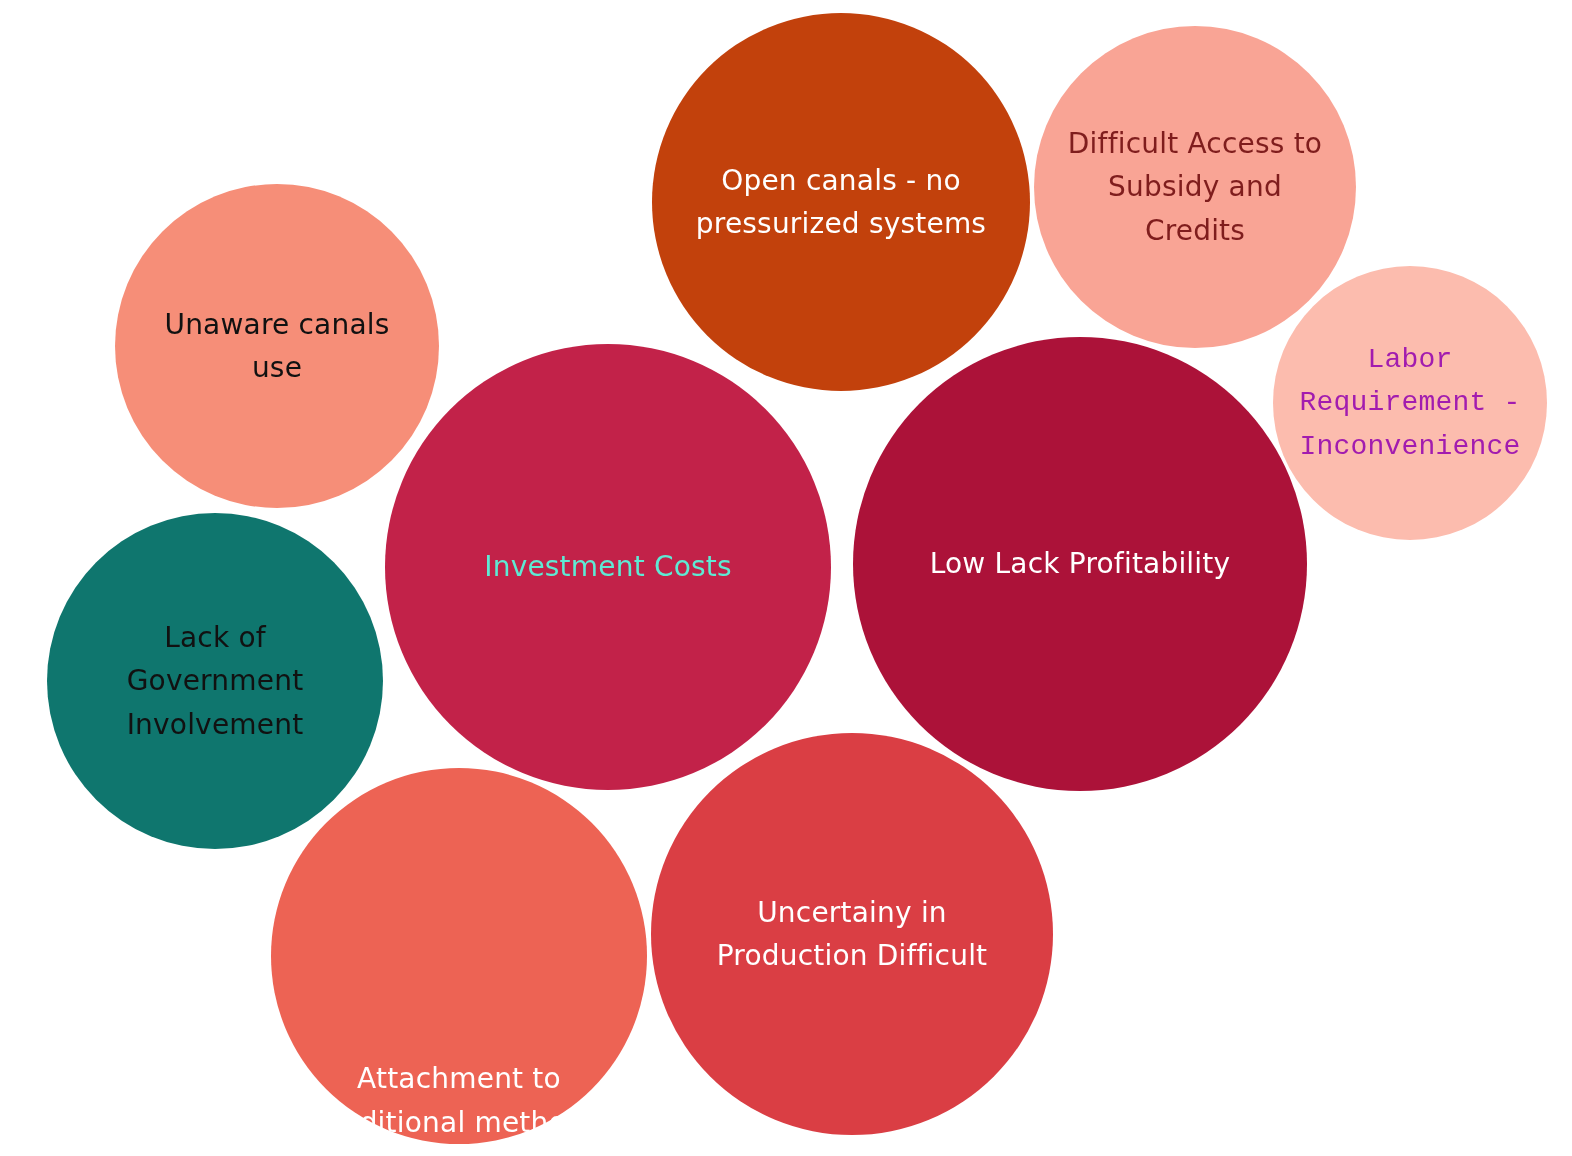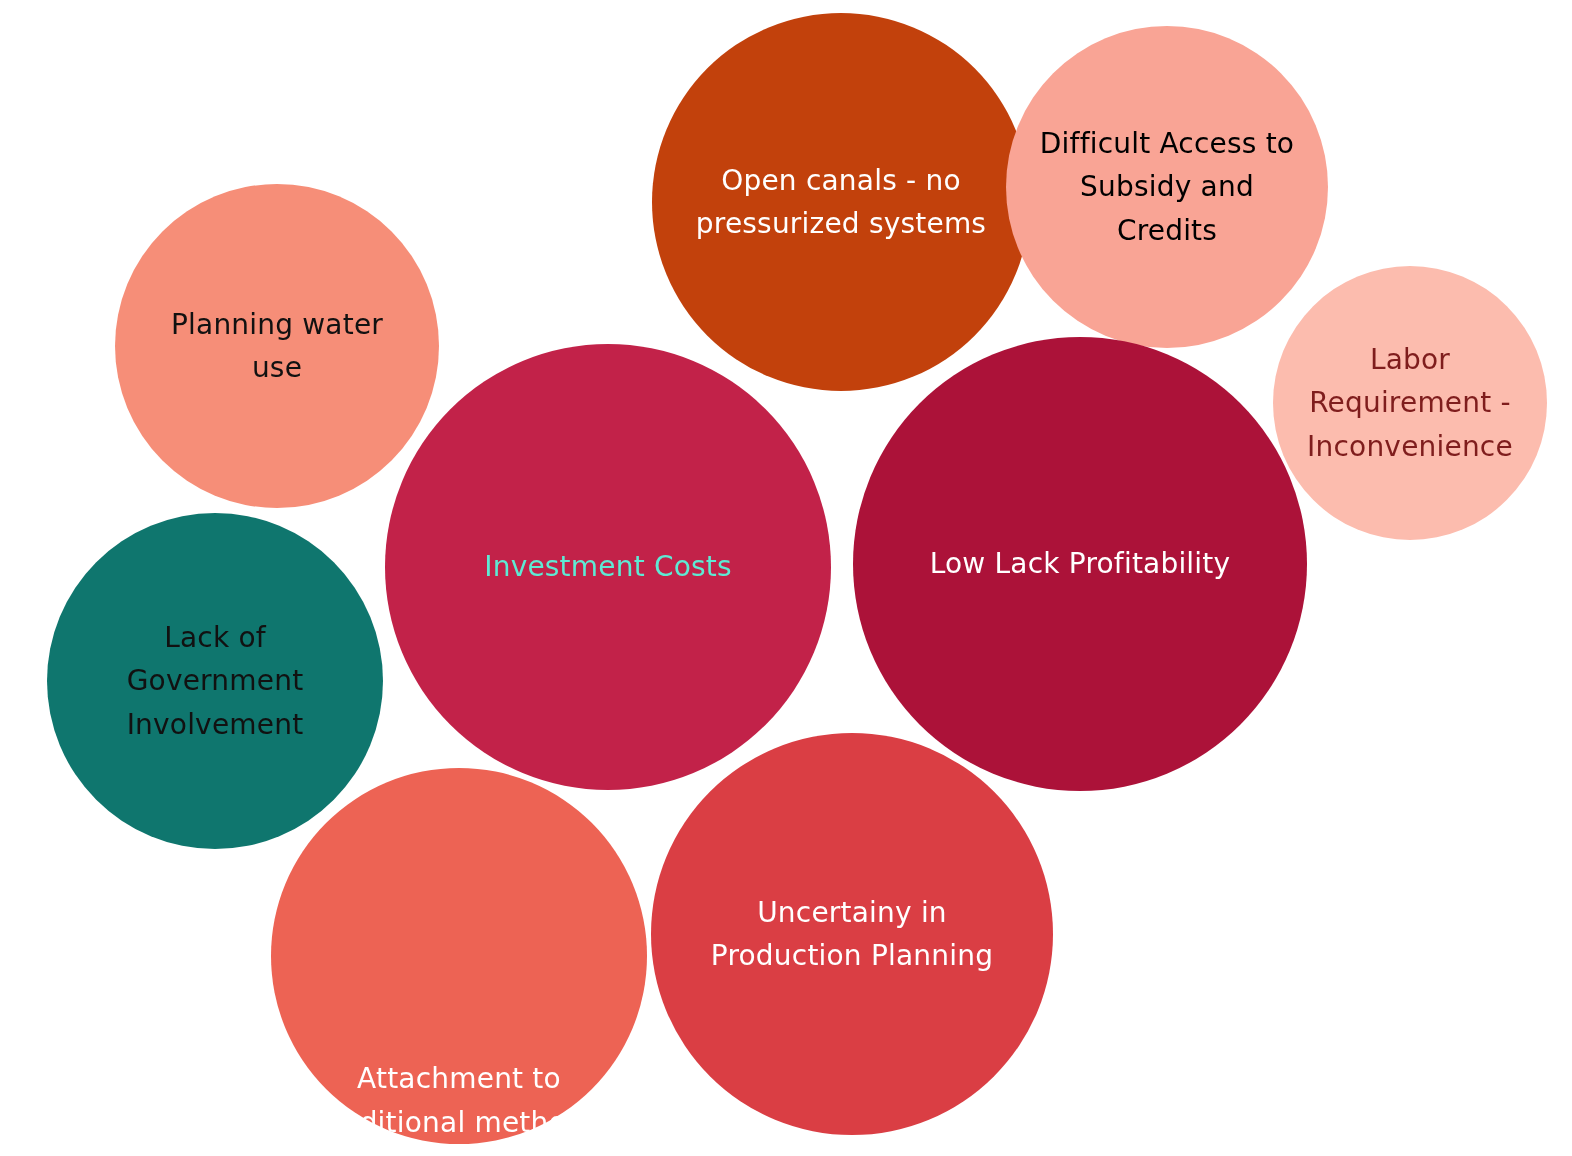"Difficult Access to" div.bubble { color: #000000 -> #7f1d1d; left: 1006px -> 1034px }
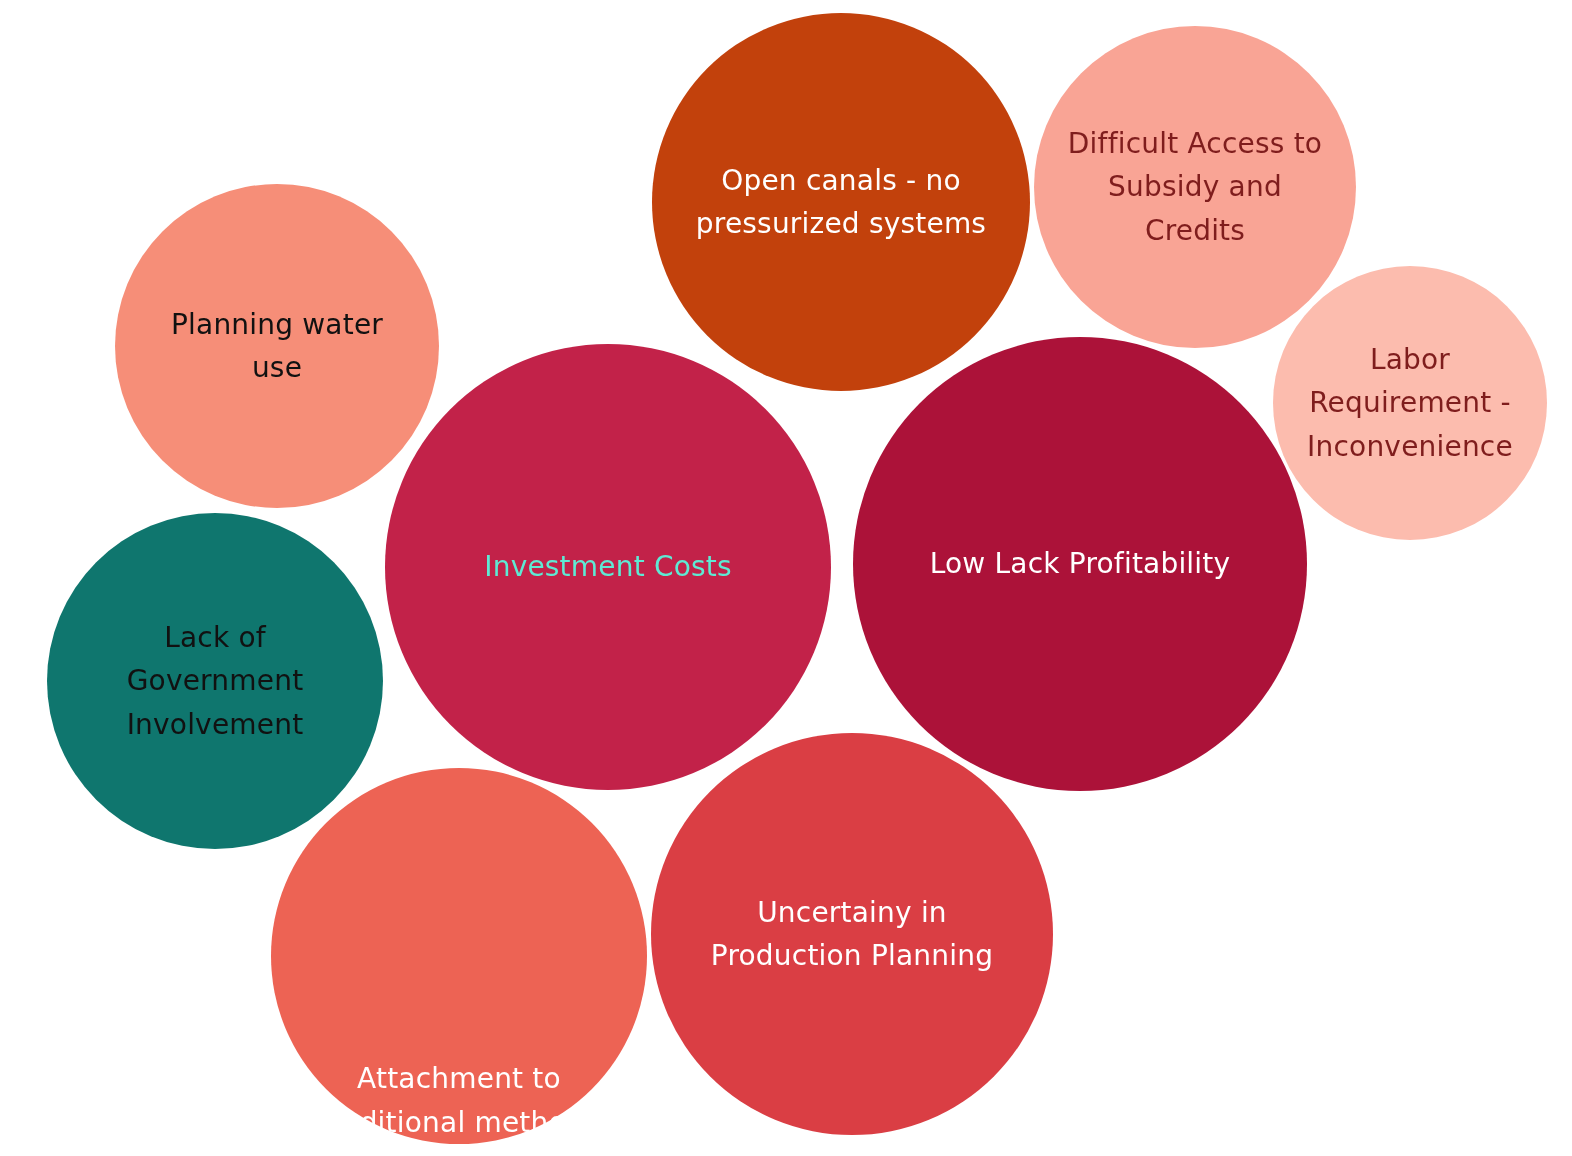"Planning water" span.bubble-label { text: Planning water -> Unaware canals }
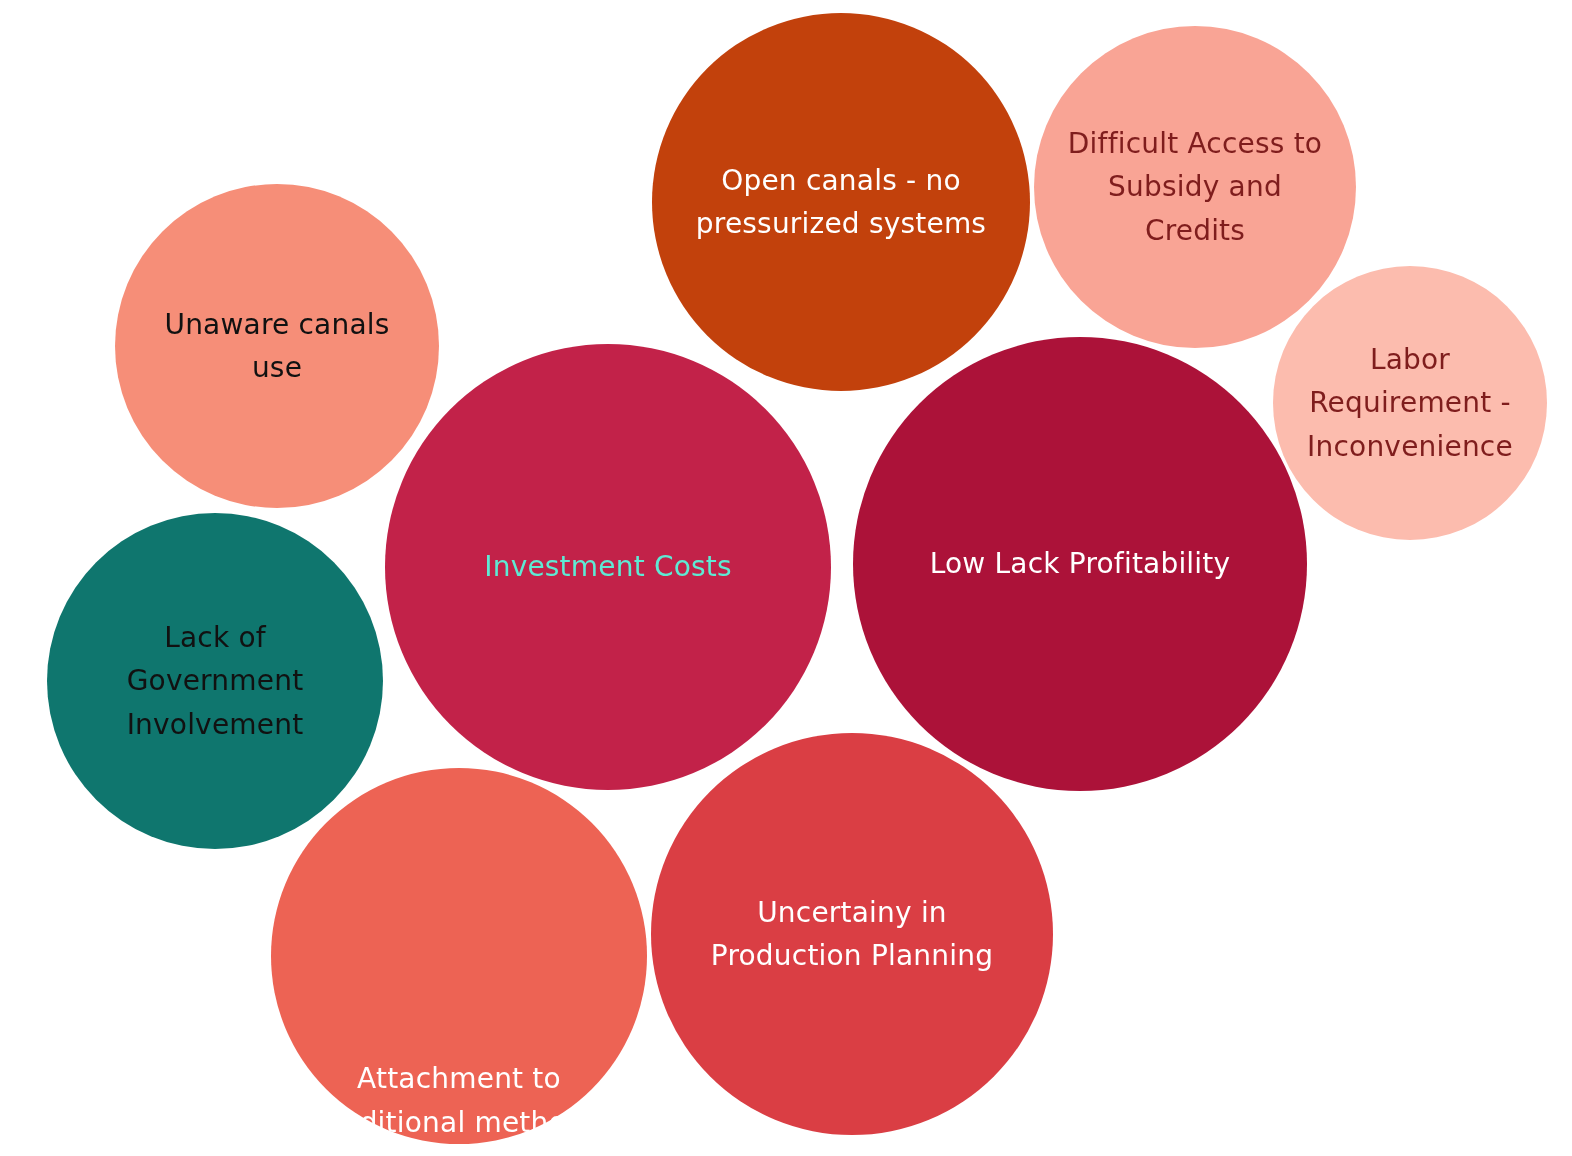"Labor" div.bubble { color: #7f1d1d -> #a21caf; font-family: none -> Liberation Mono, monospace }
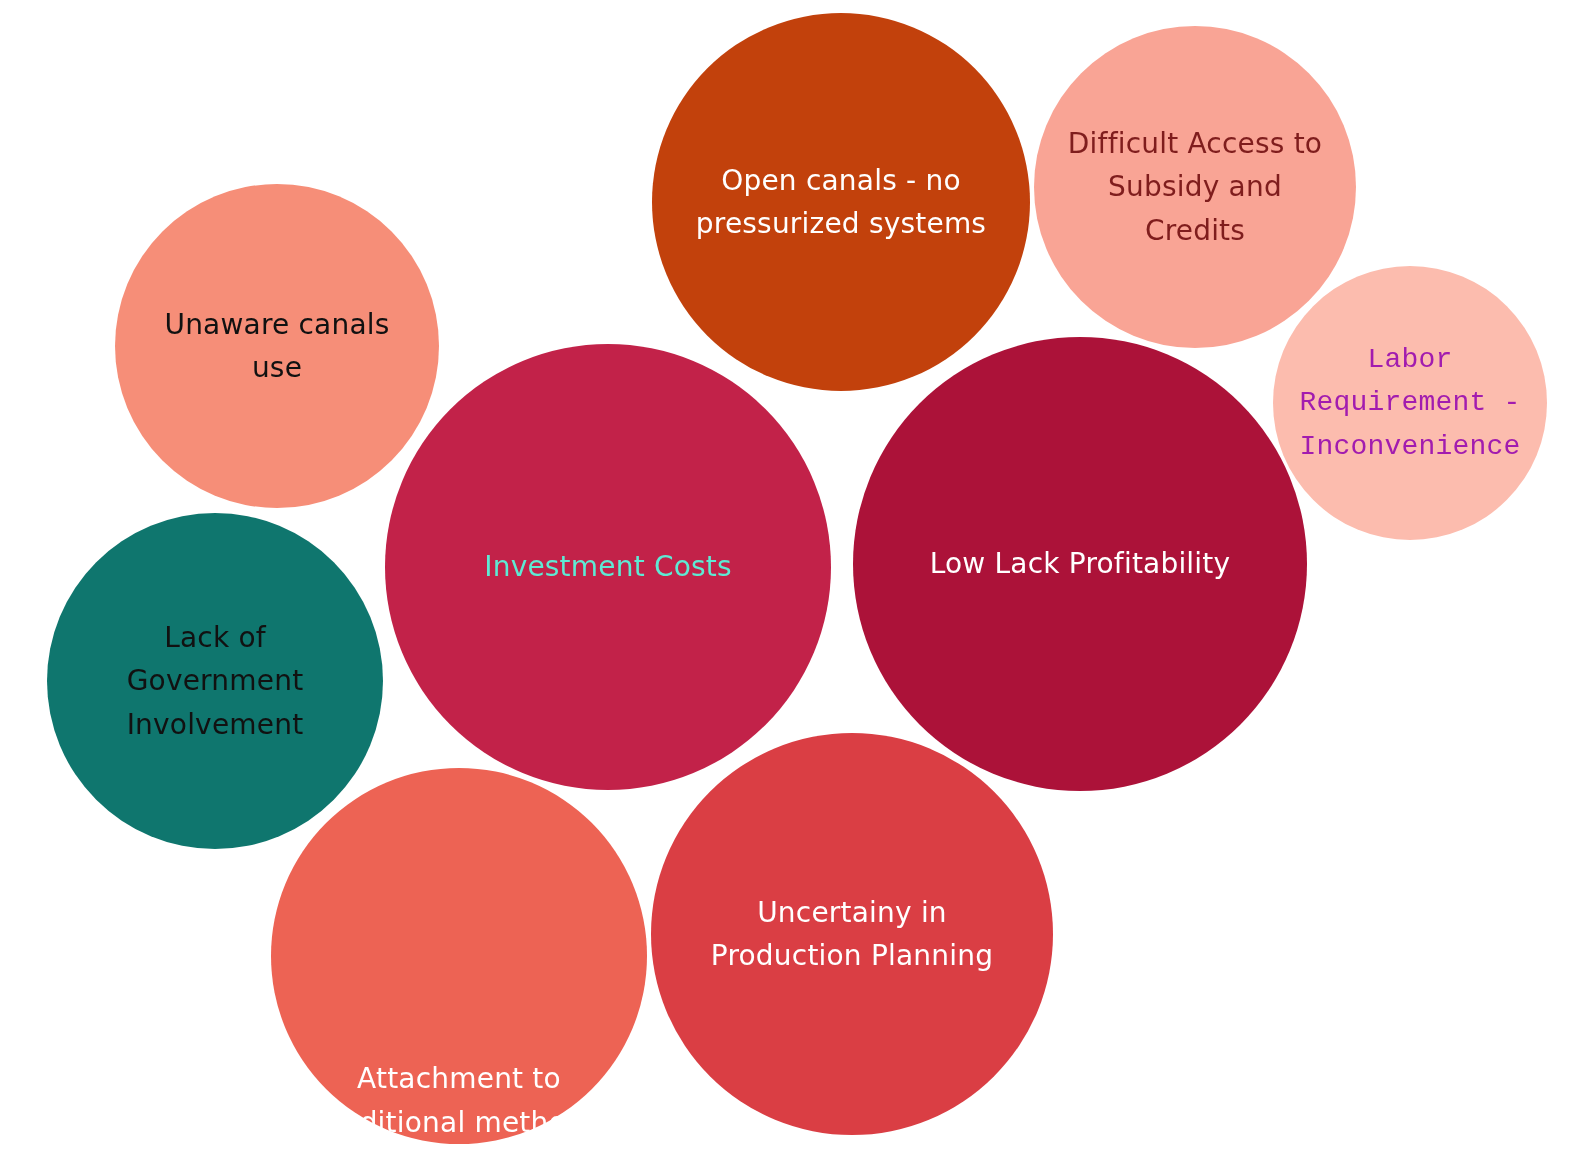"Uncertainy in" span.bubble-label { text: Planning -> Difficult }
